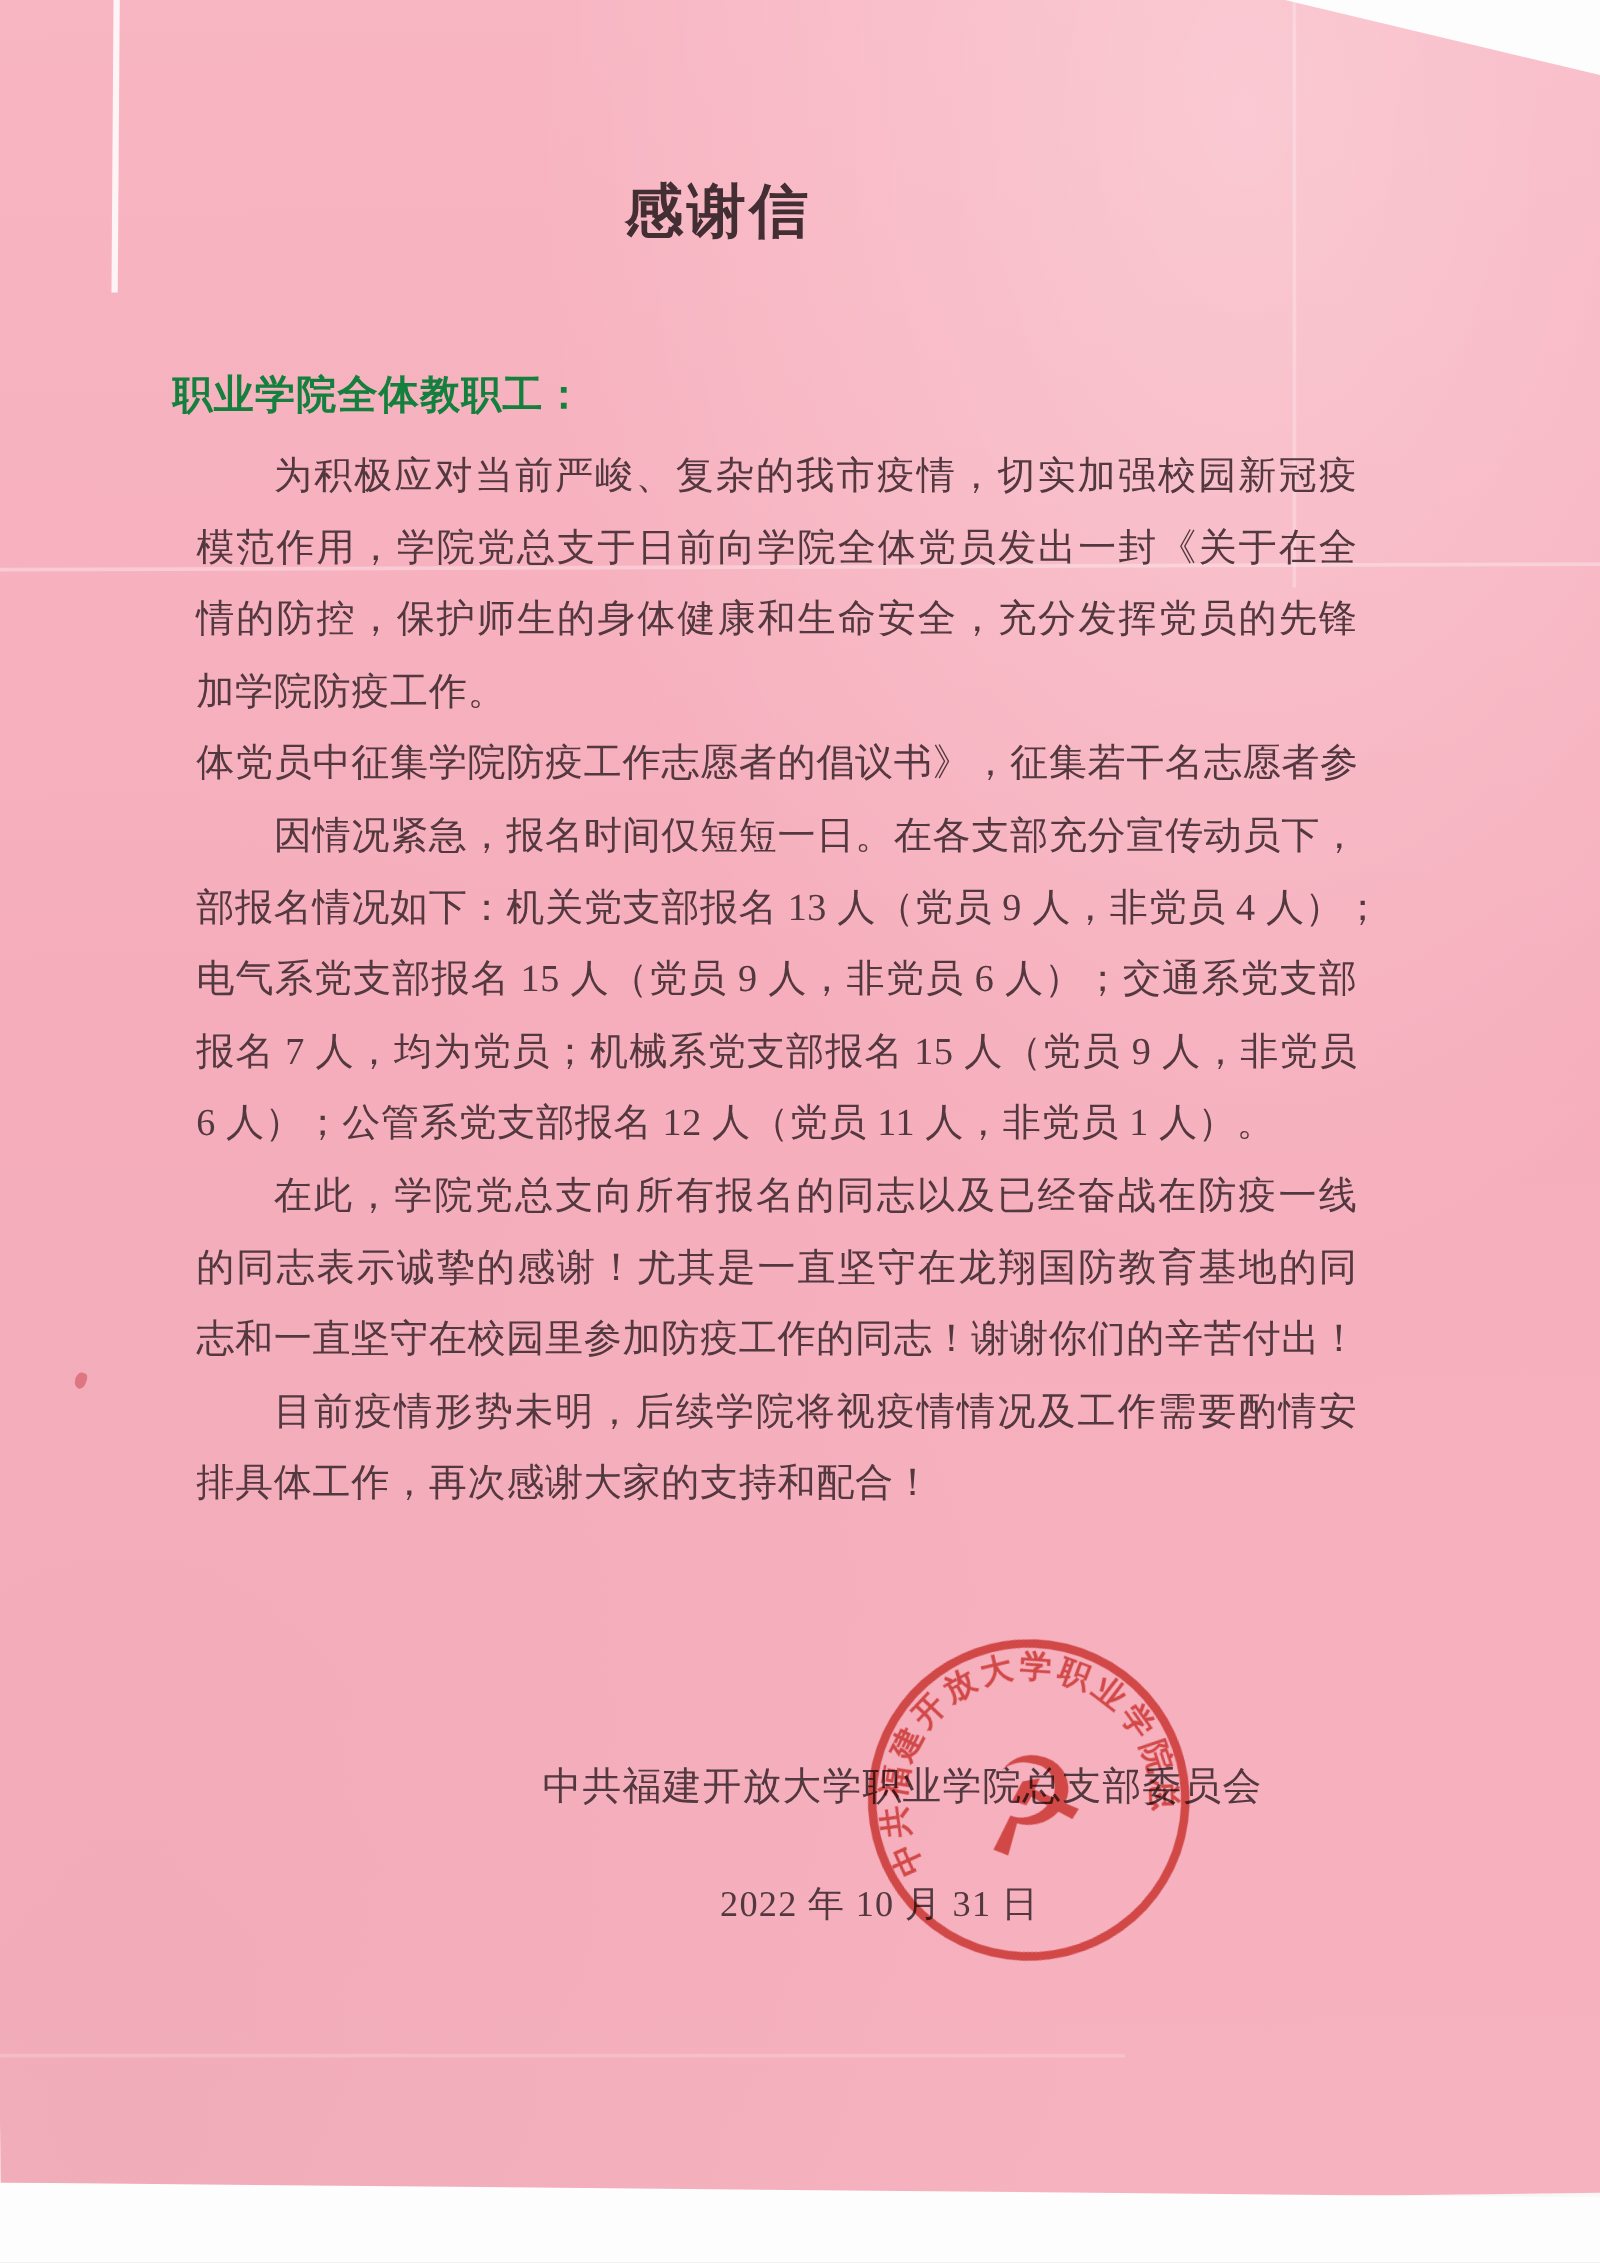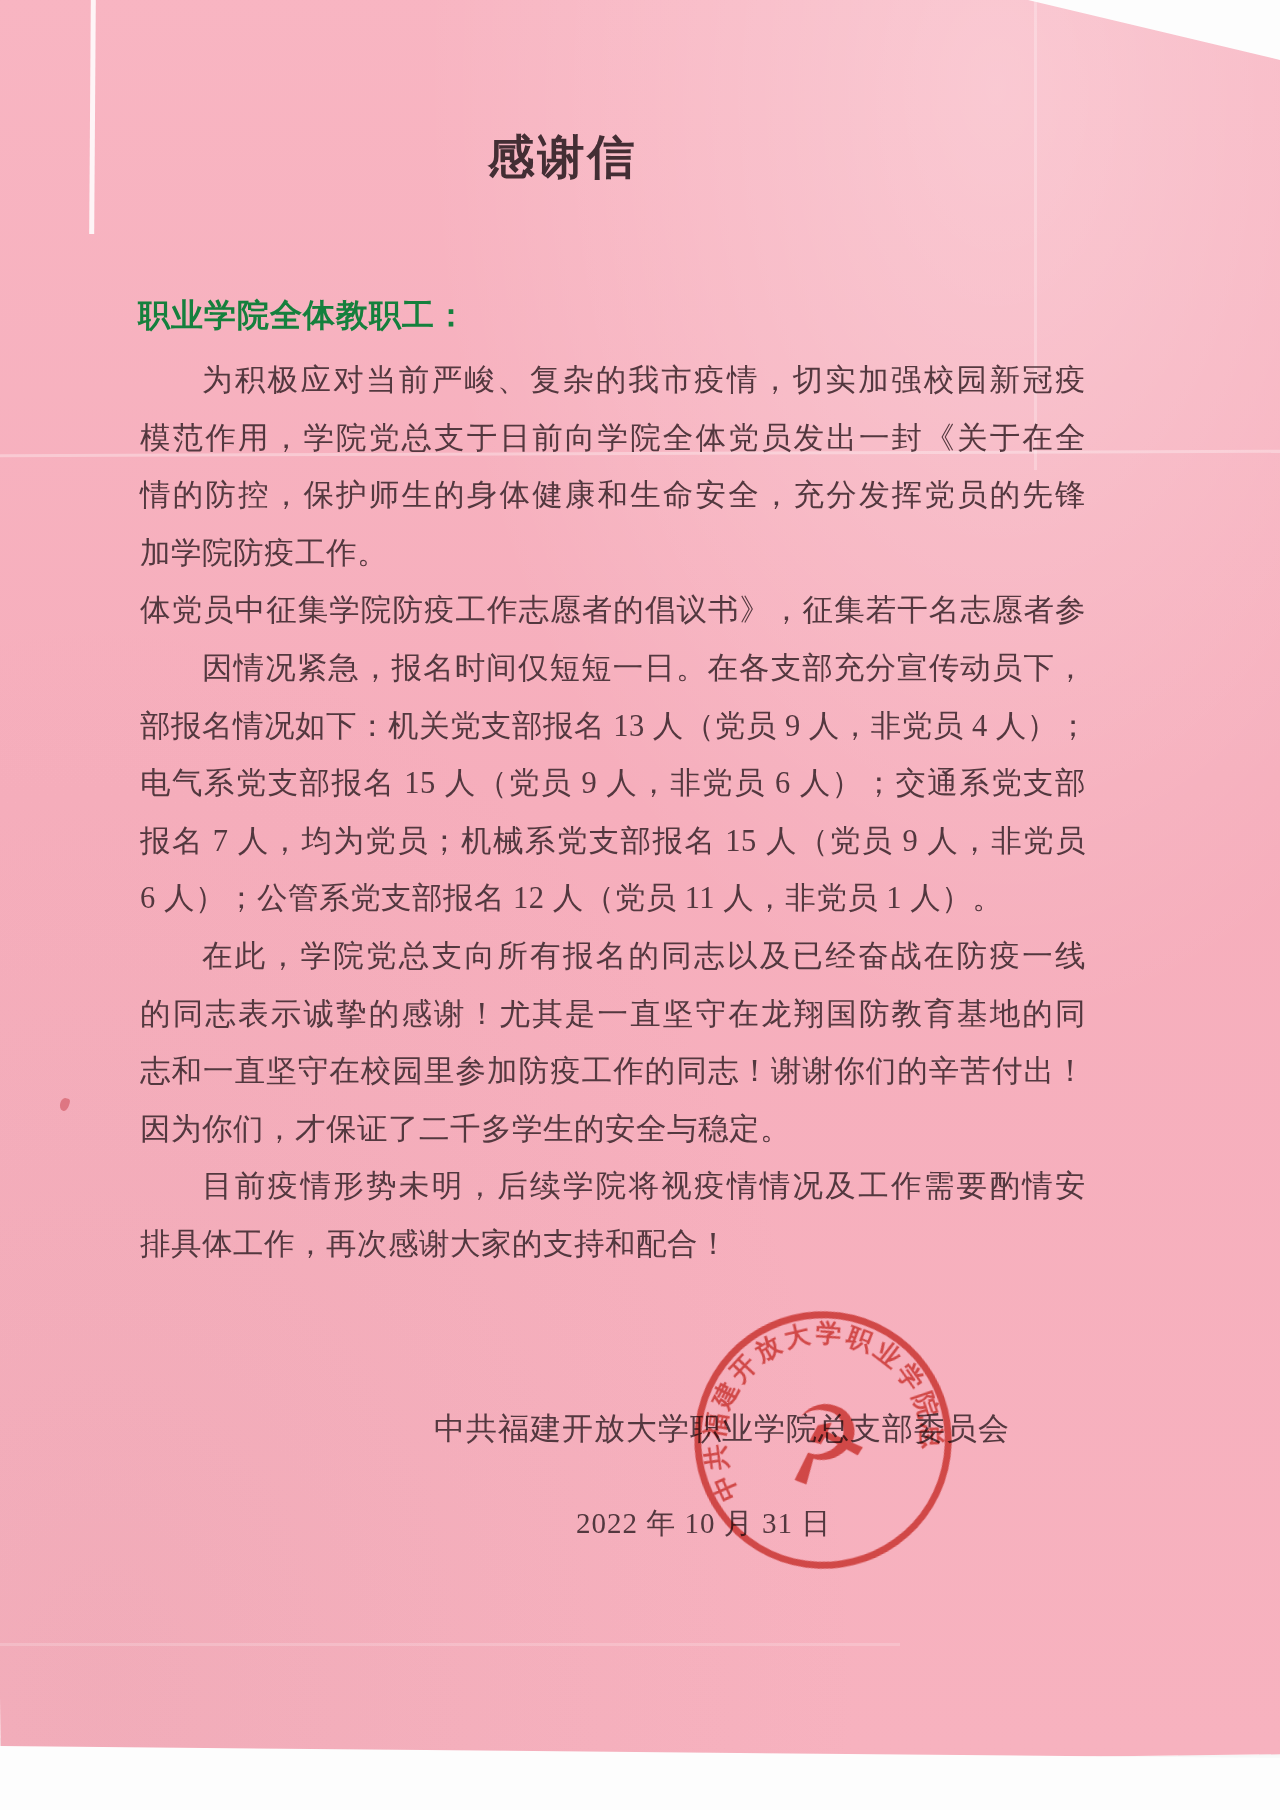"感谢信" .title { margin: 0 -> 12px }
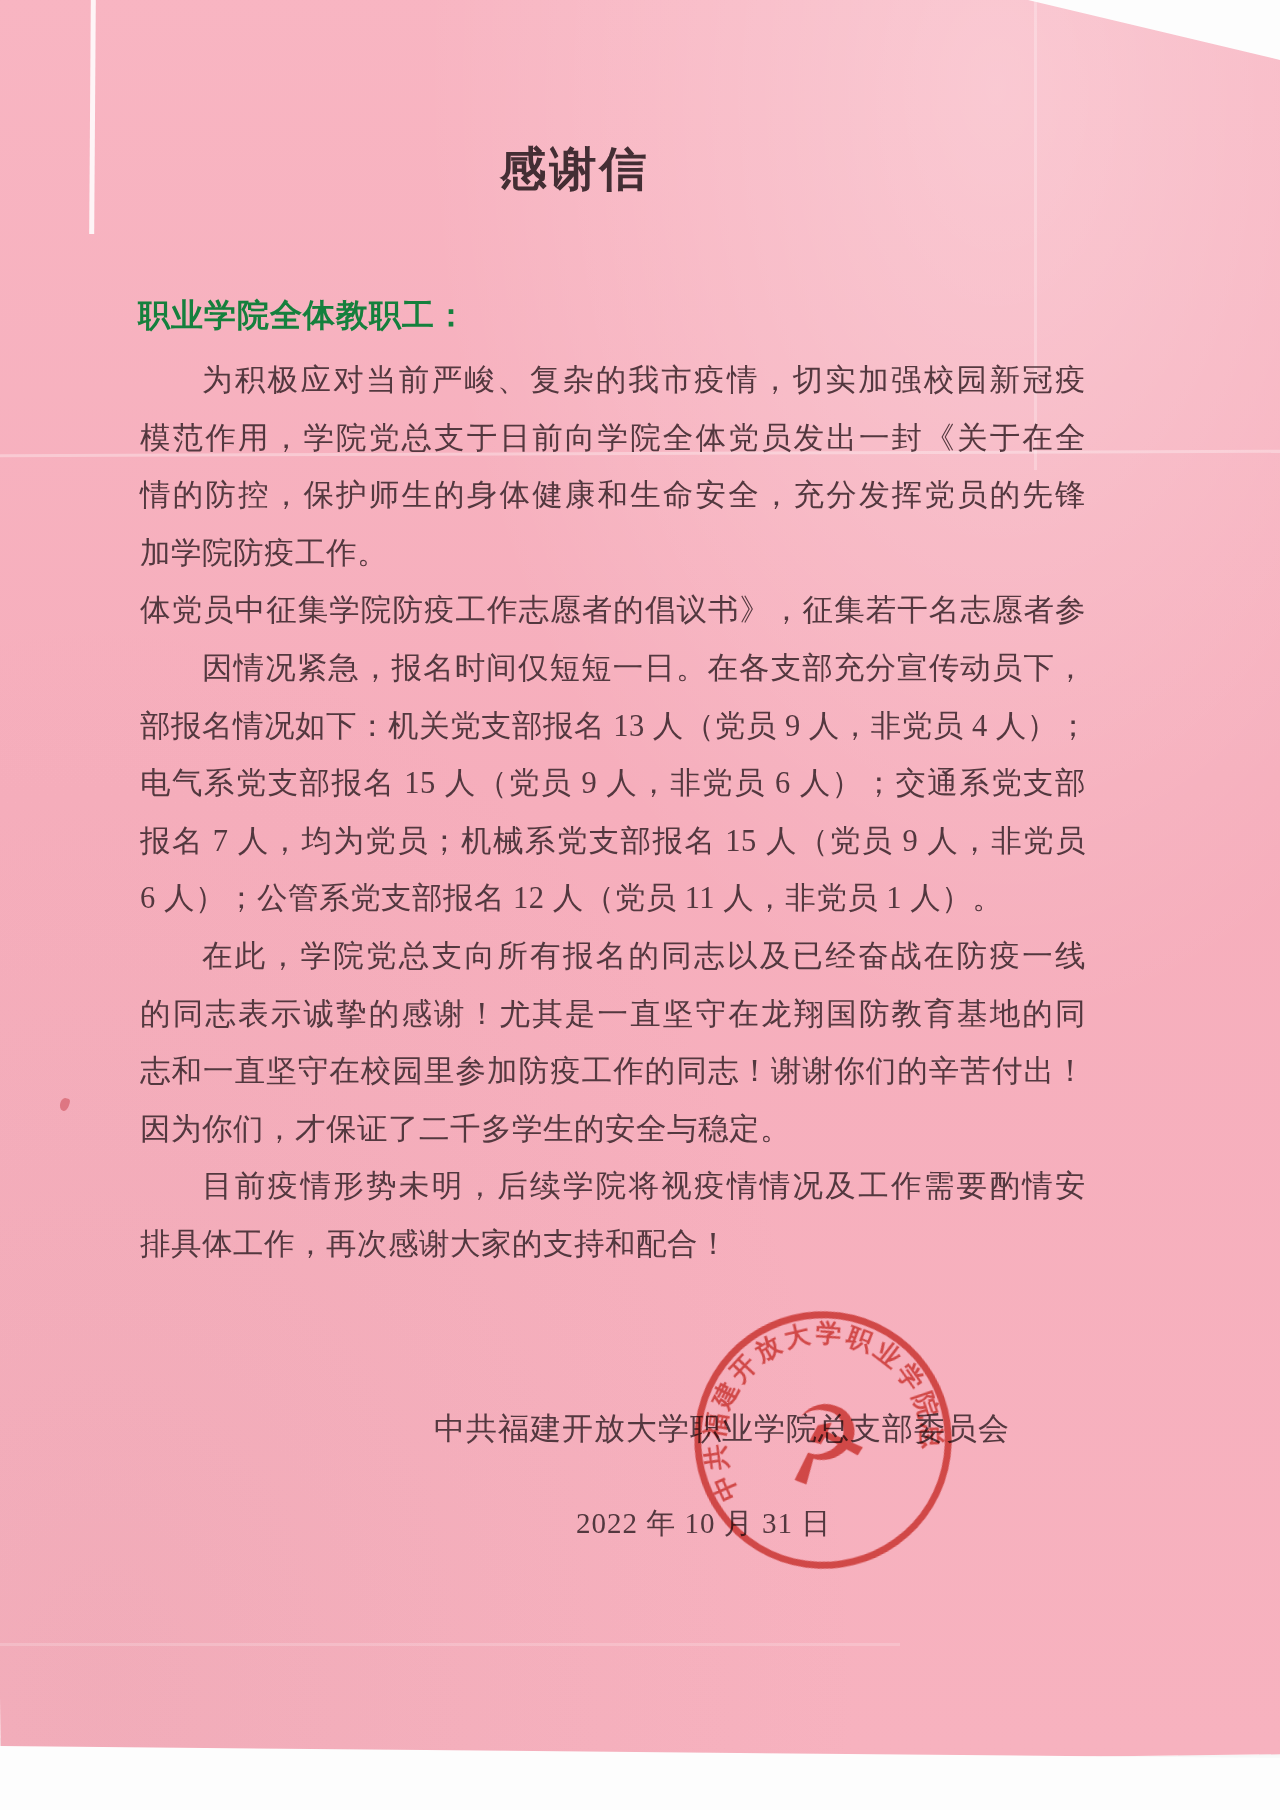"为积极应对当前严峻、复杂的我市疫情，切实加强校园新冠疫" .line { margin-left: none -> 17px }
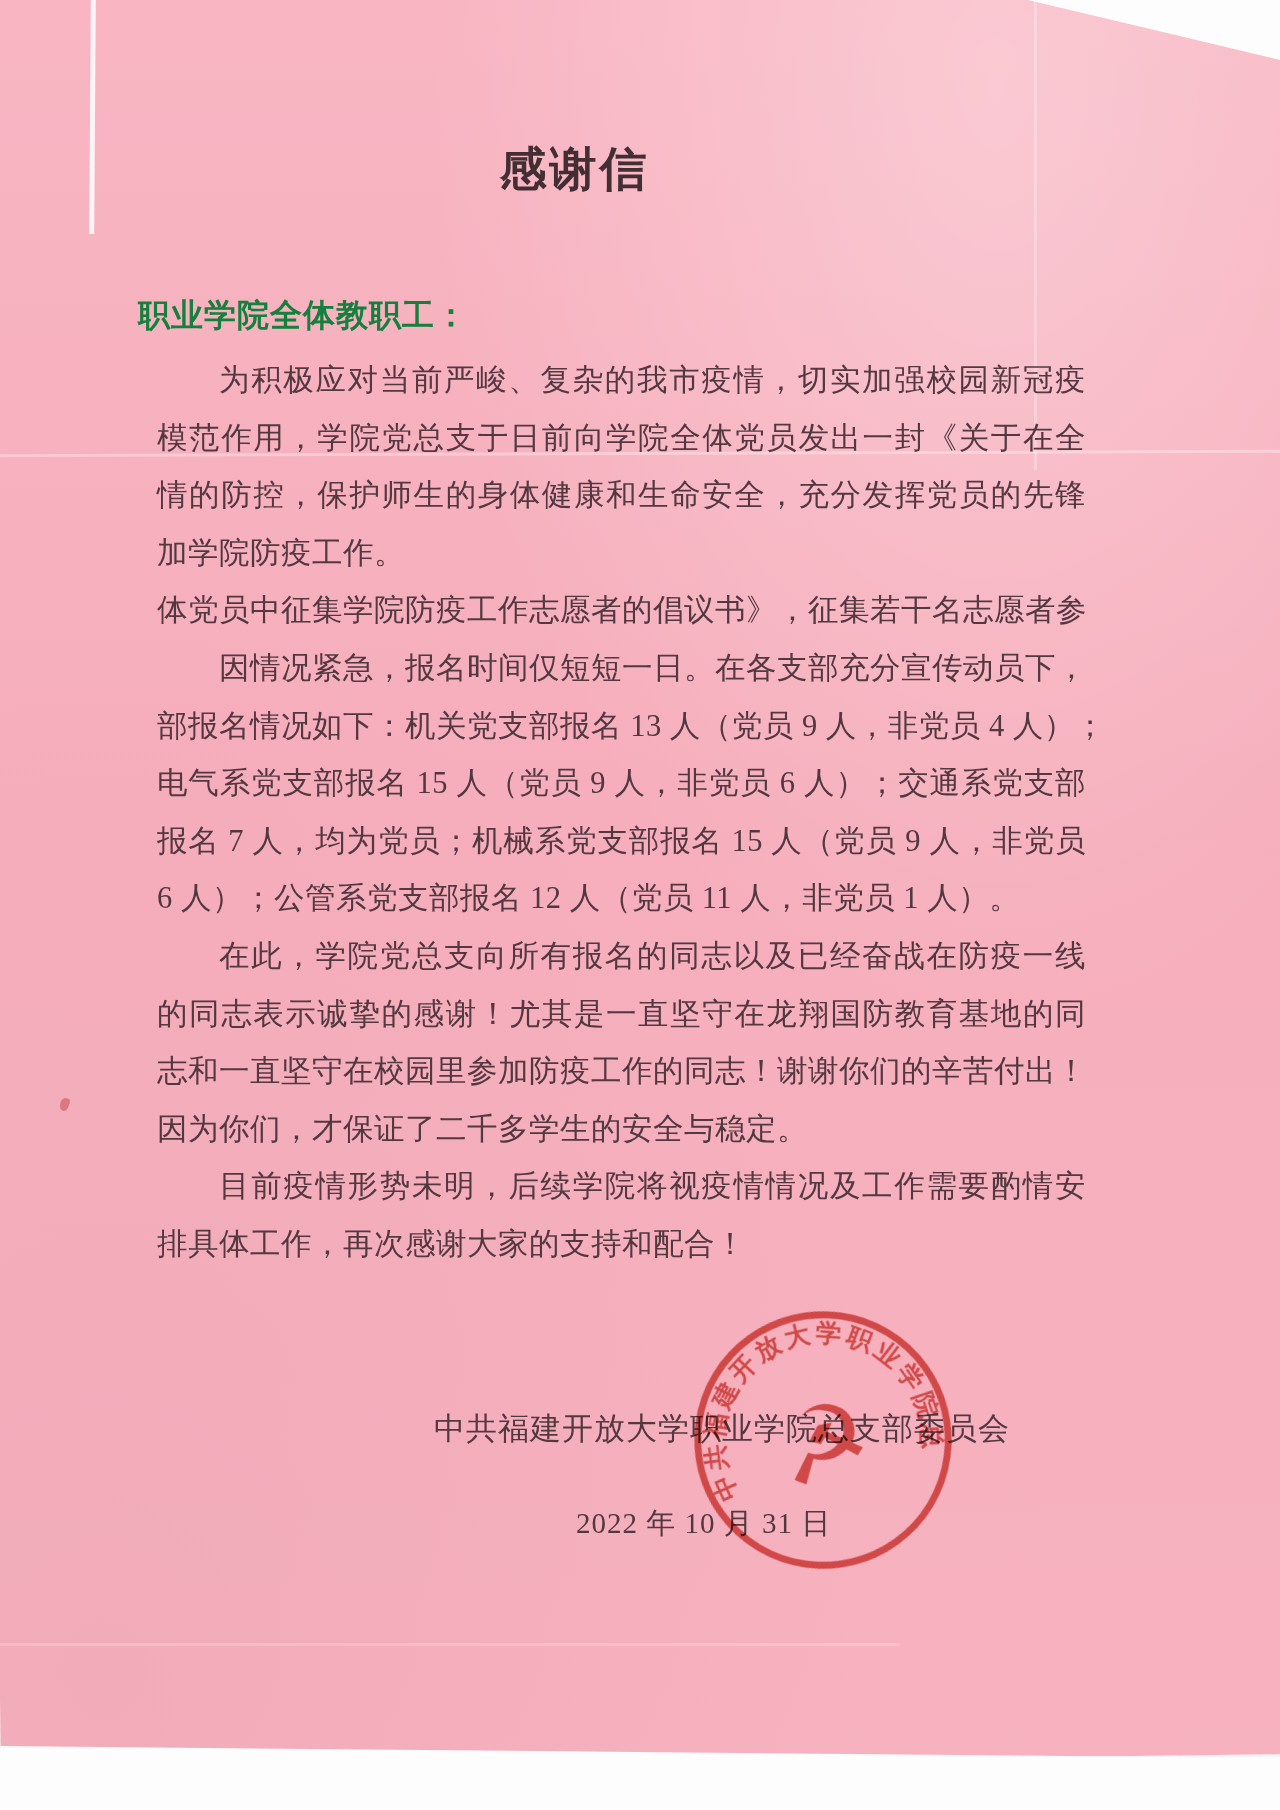"因为你们，才保证了二千多学生的安全与稳定。" div.line { html: <div>因为你们，才保证了二千多学生的安全与稳定。</div> -> none }
